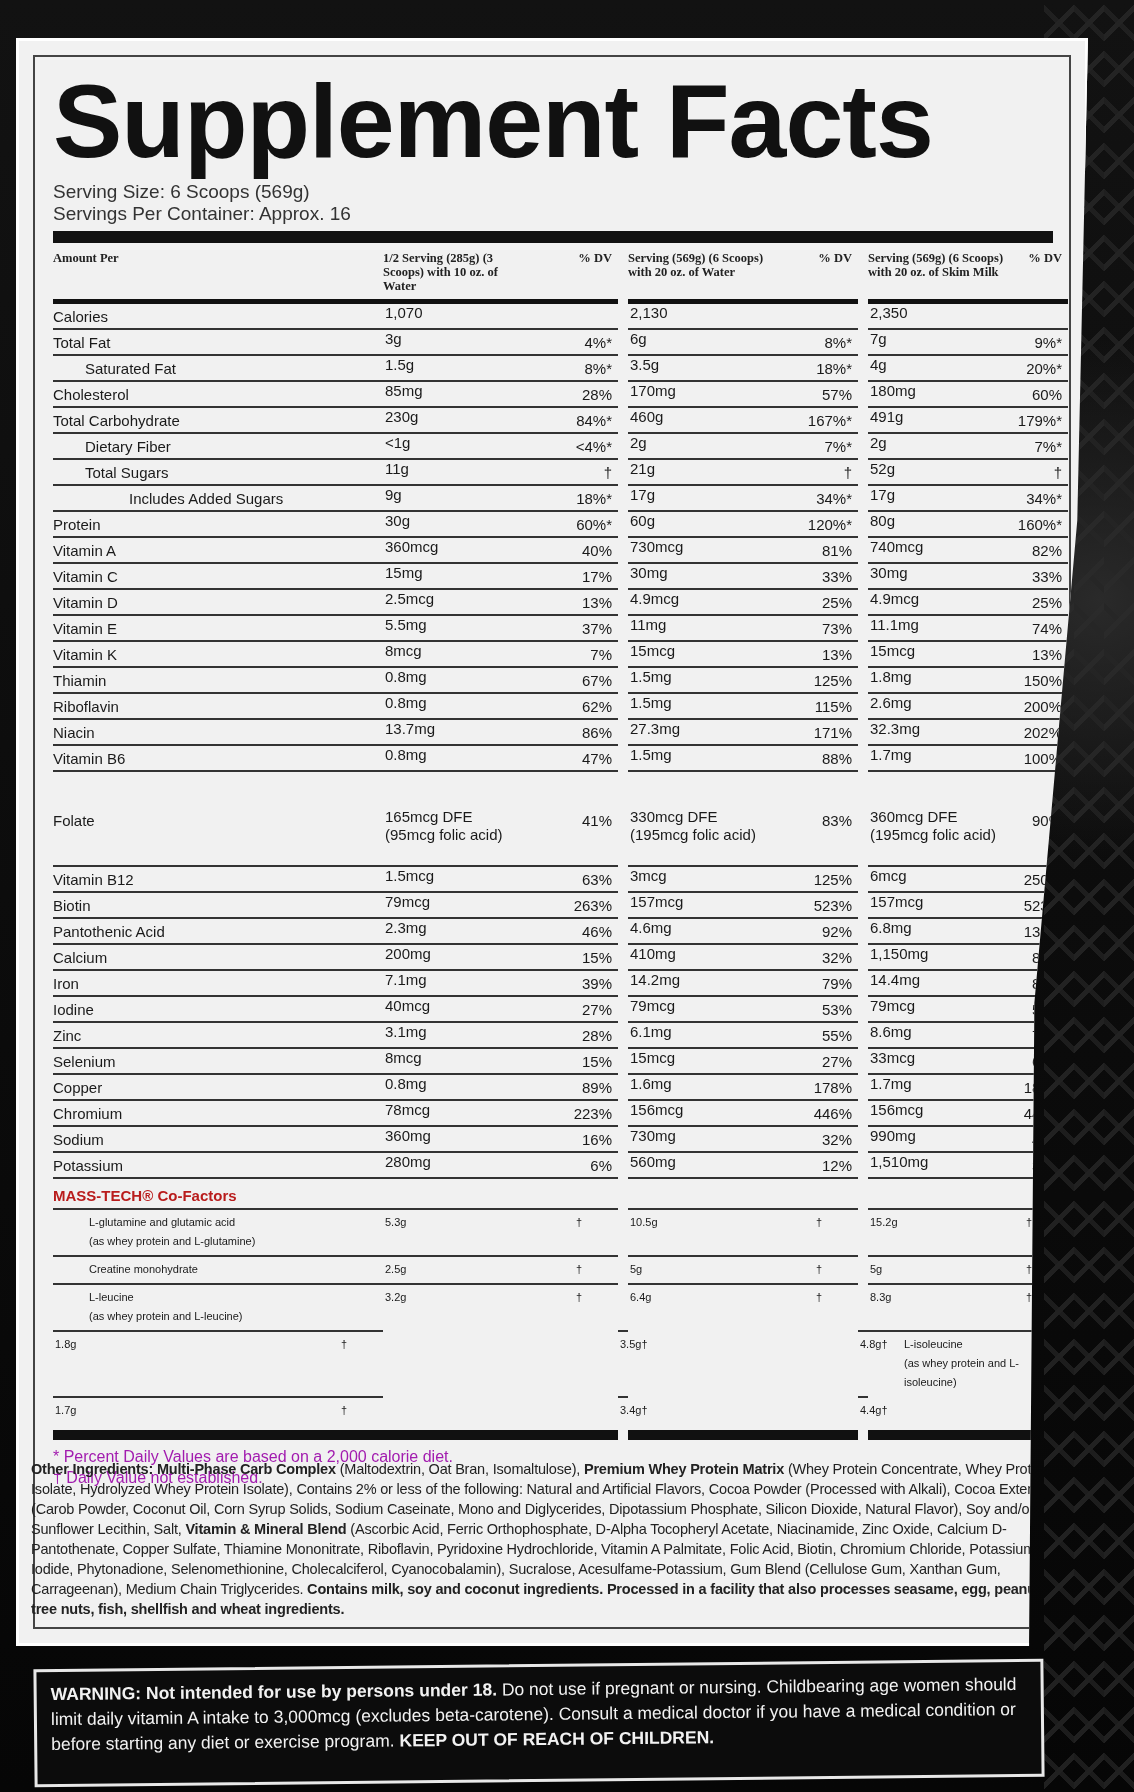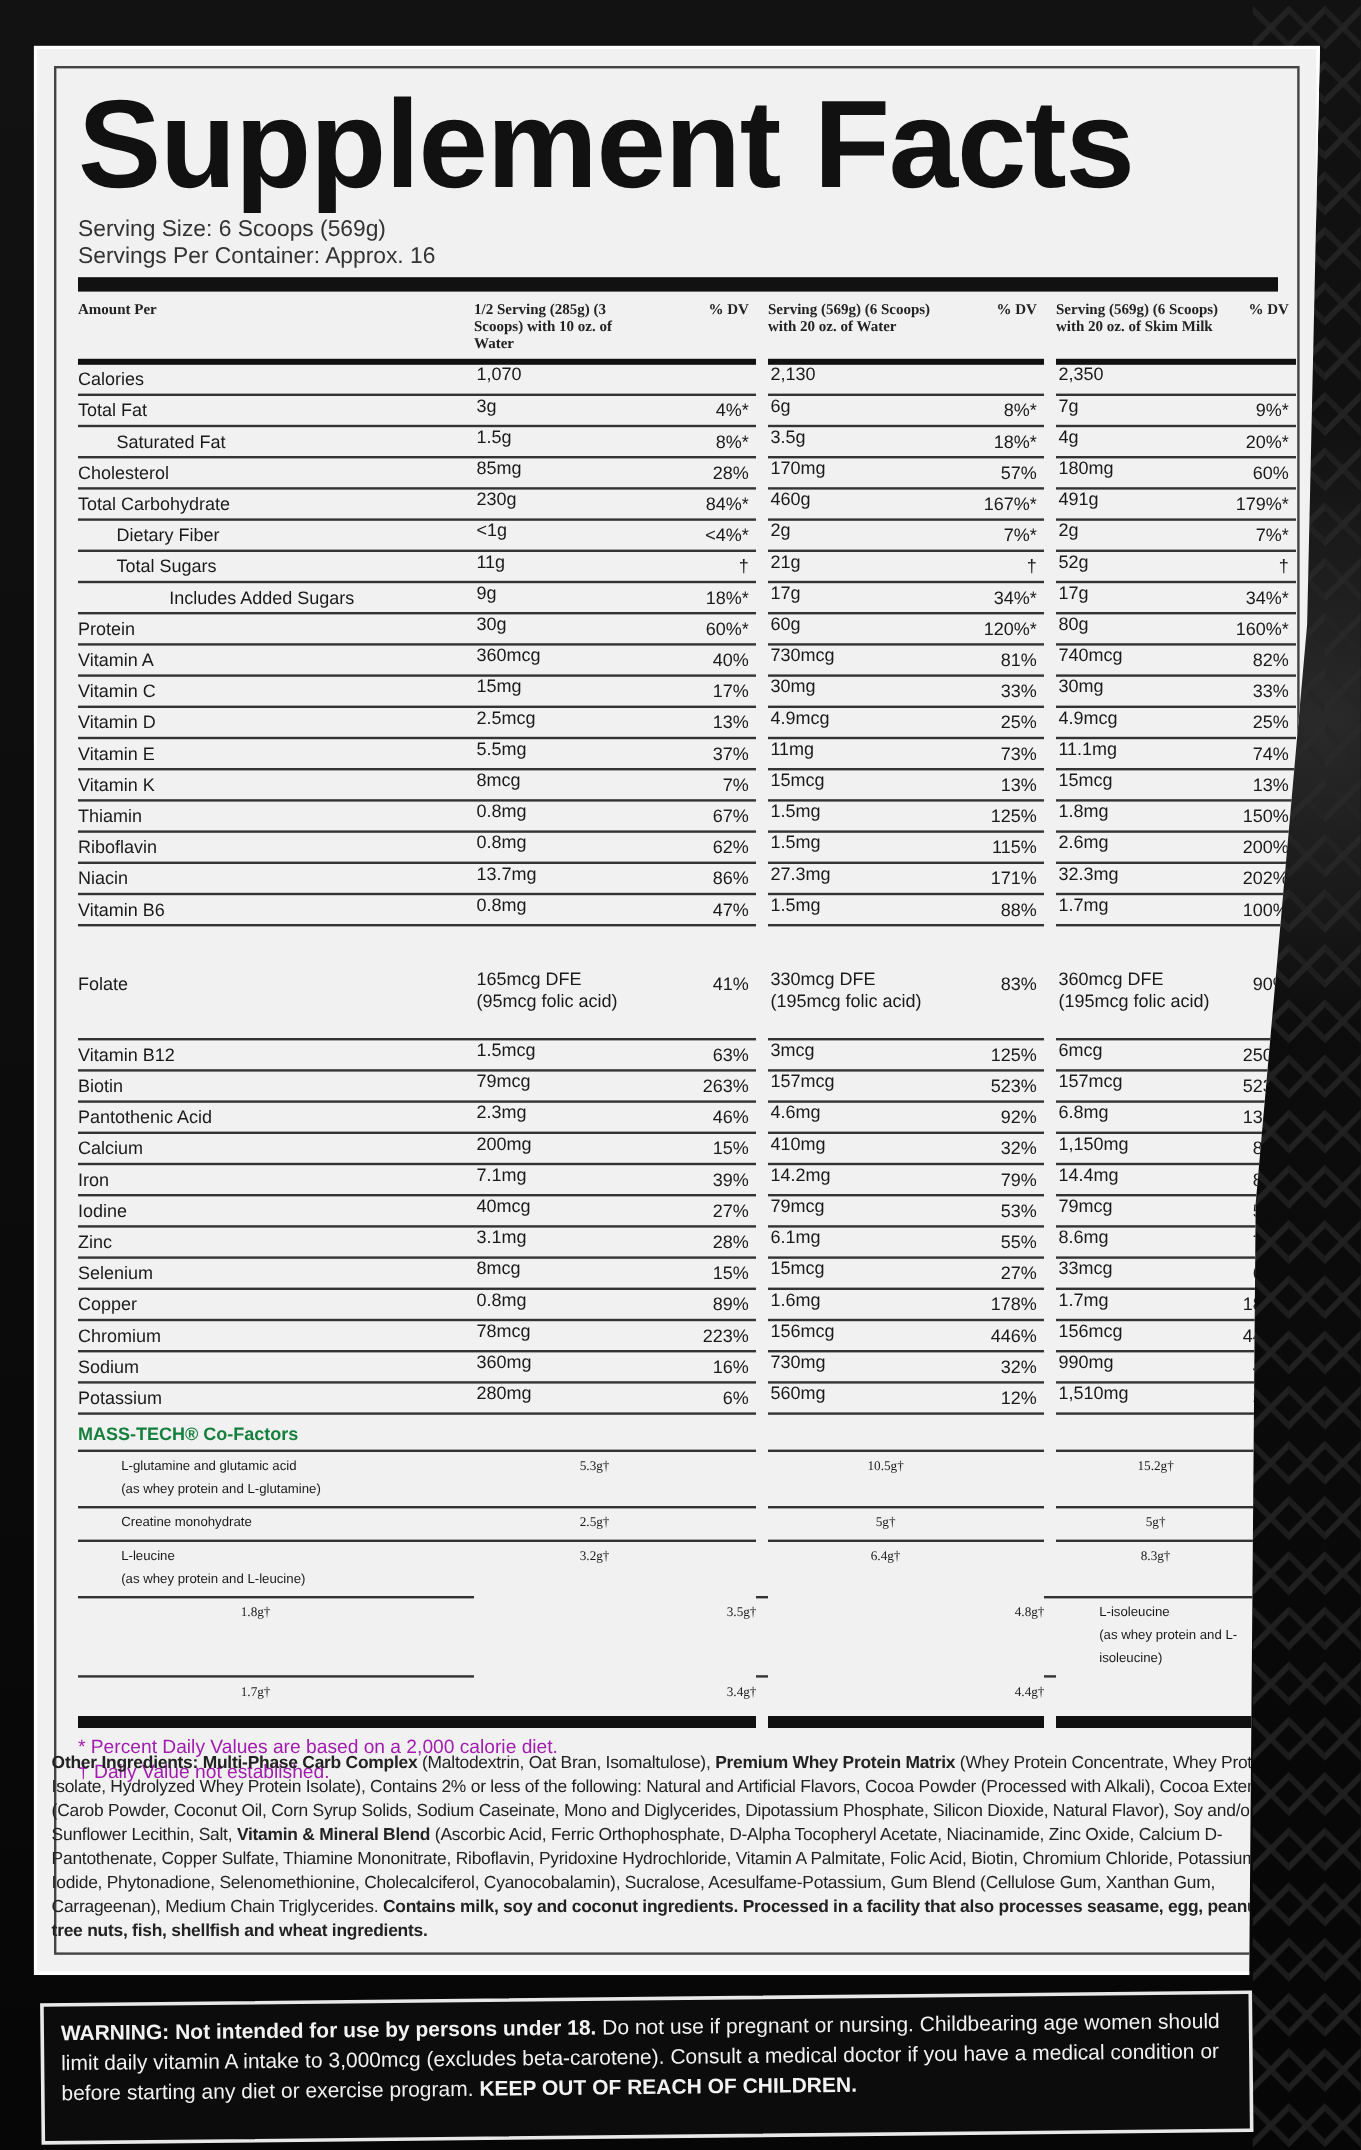"Supplement Facts" .label { left: 28px -> 16px }
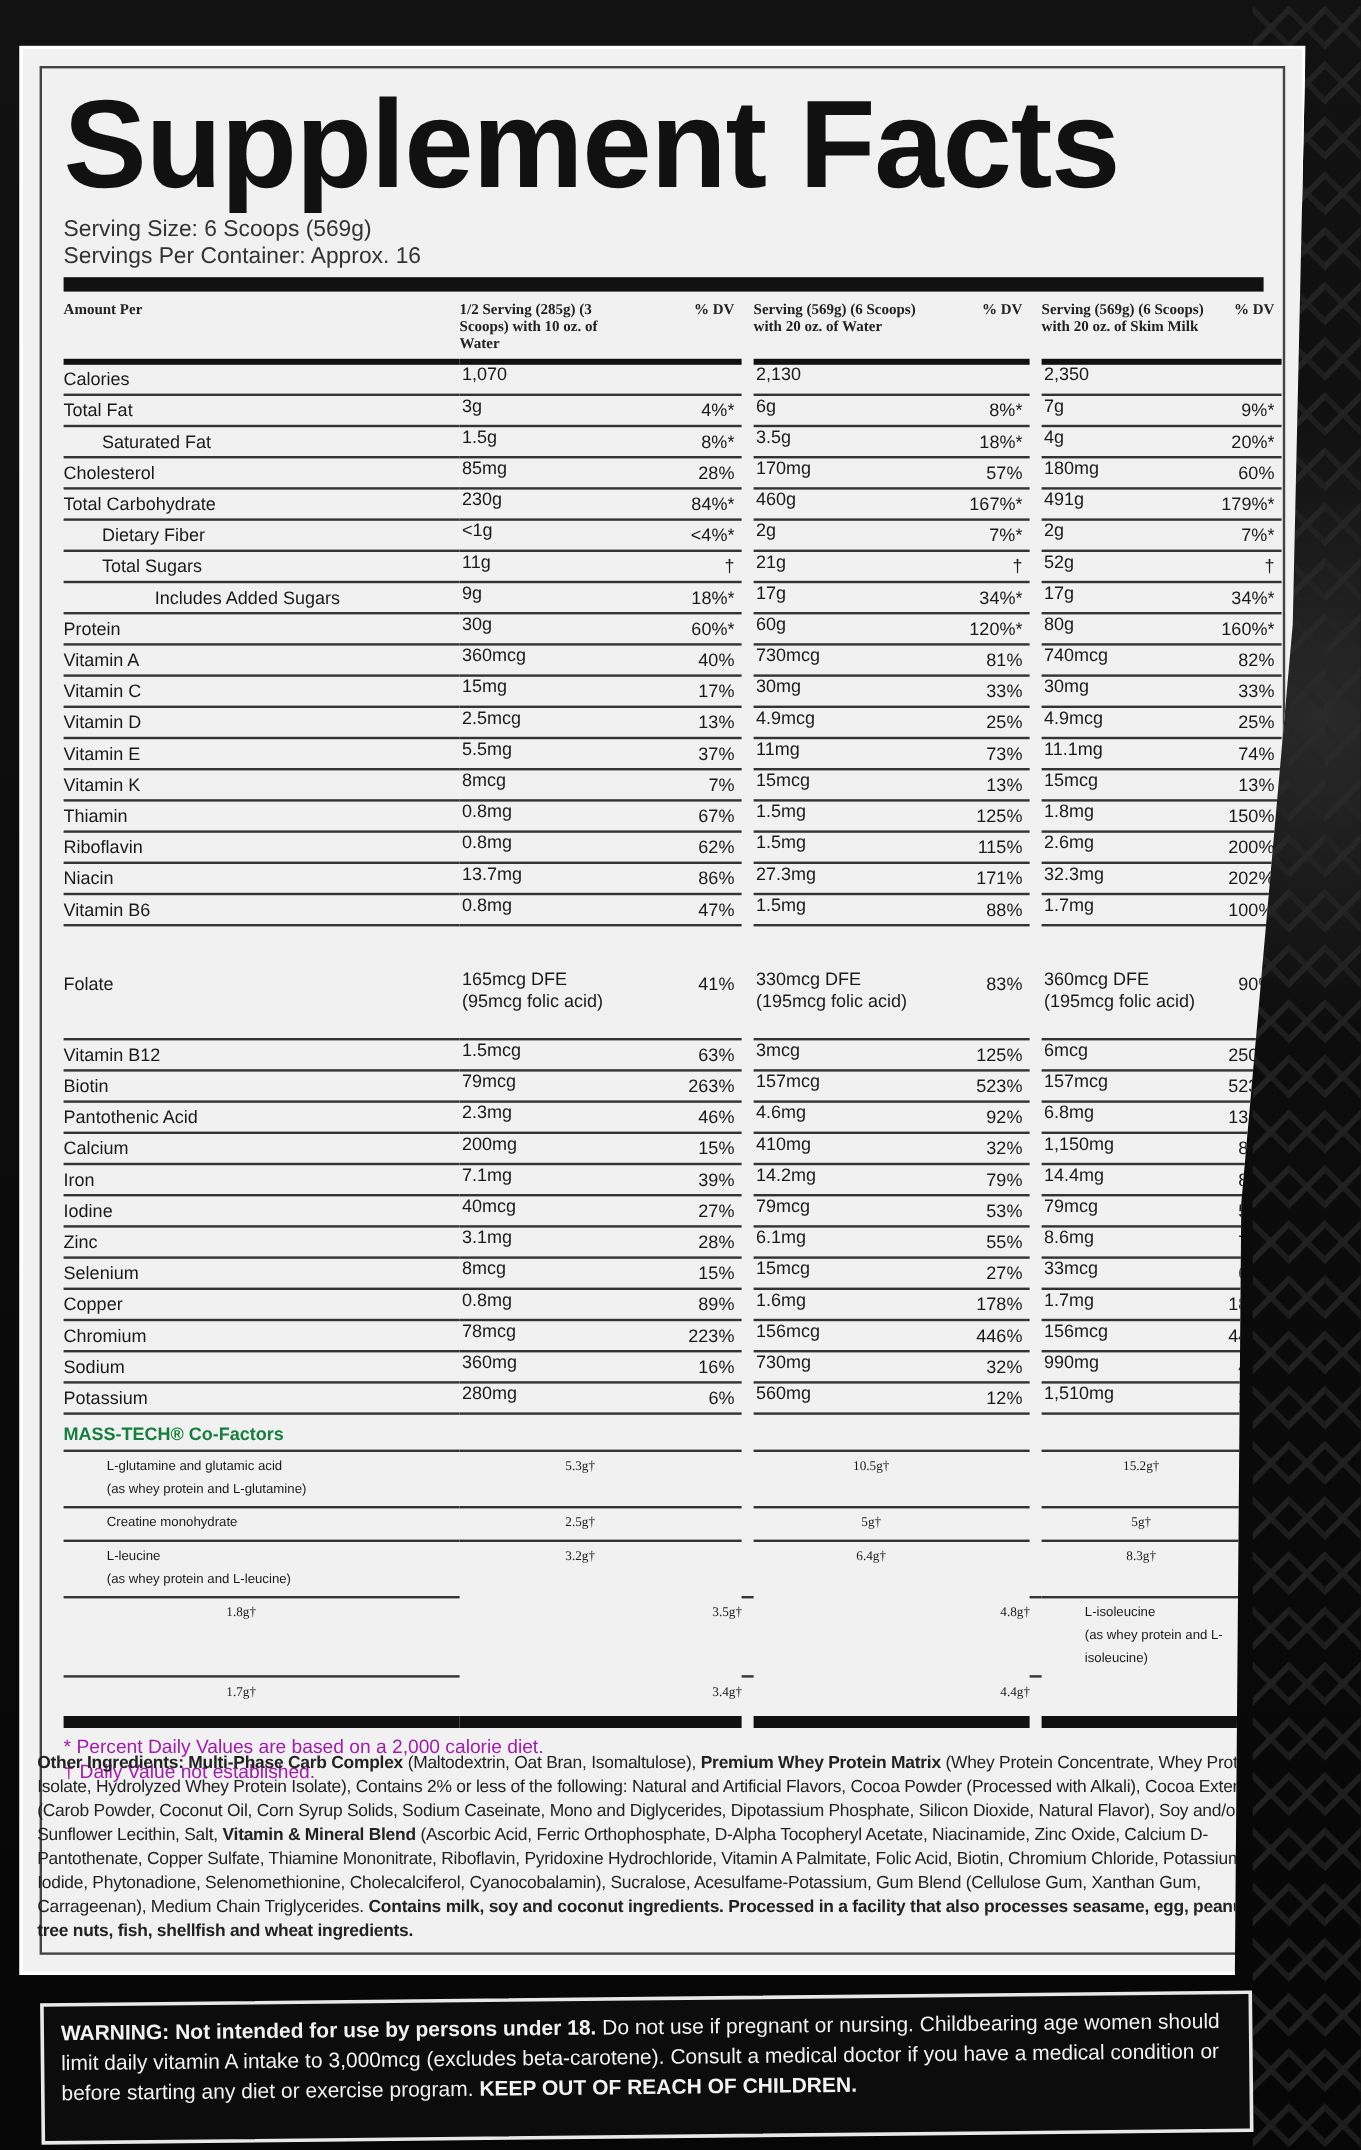"MASS-TECH® Co-Factors" .cof-title { color: #15803d -> #b91c1c }
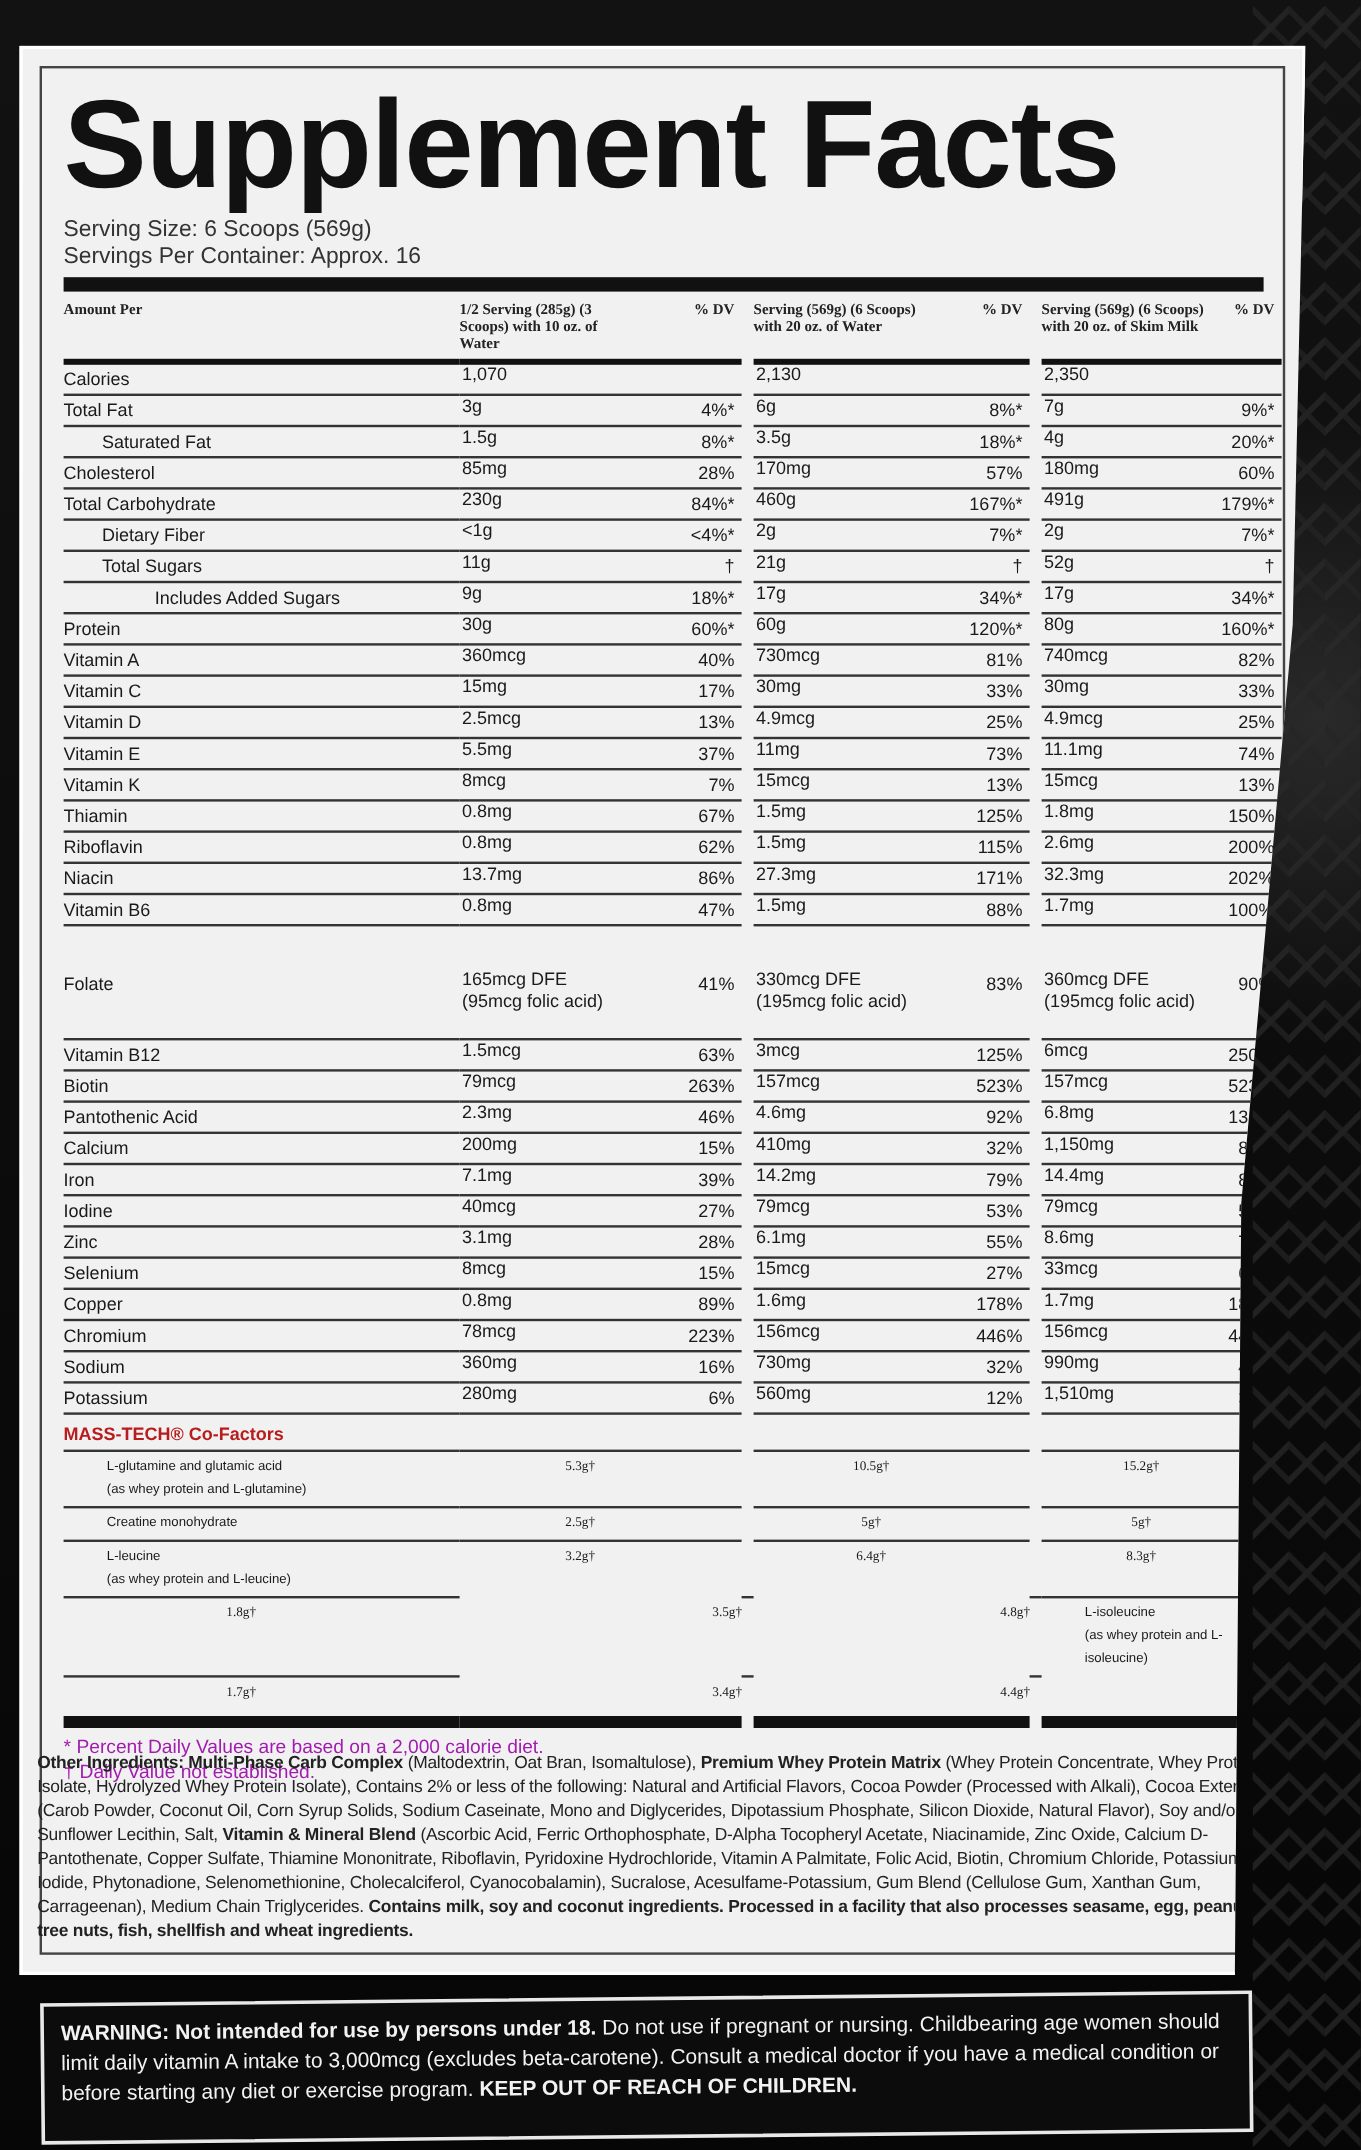"5.3g" .cof-cell.amt { font-family: Liberation Serif, serif -> none; justify-content: center -> space-between }
